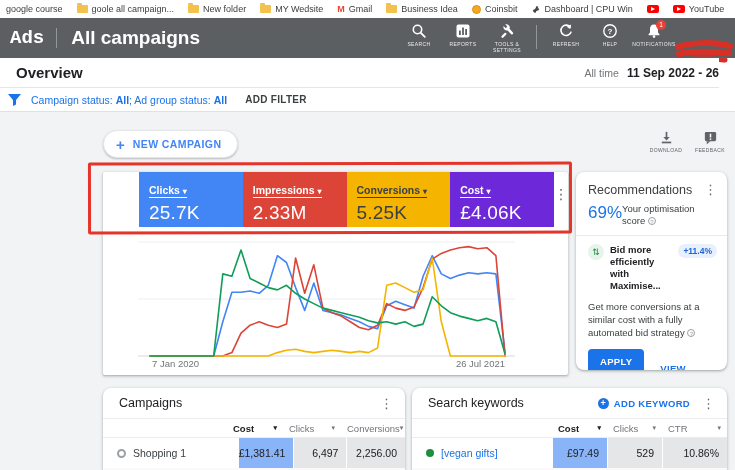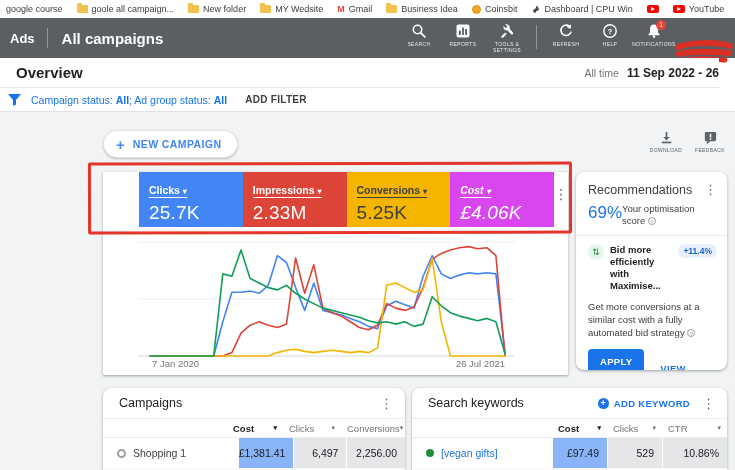"Ads" .brand { font-family: none -> Liberation Mono, monospace; font-size: 13px -> 19px }
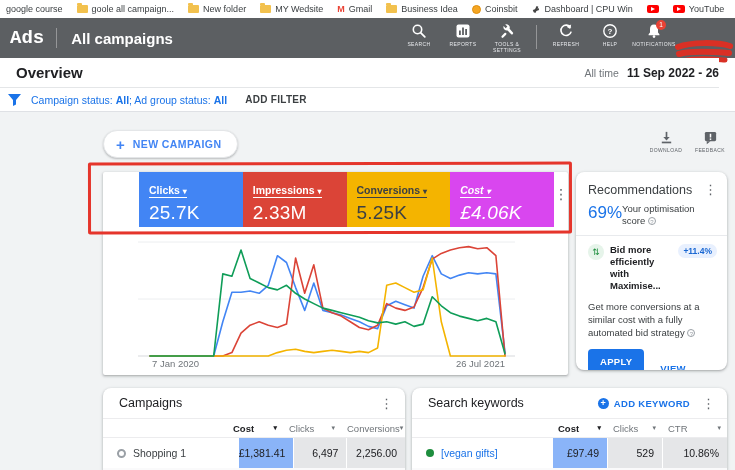"All campaigns" .app-title { font-size: 15px -> 19px }
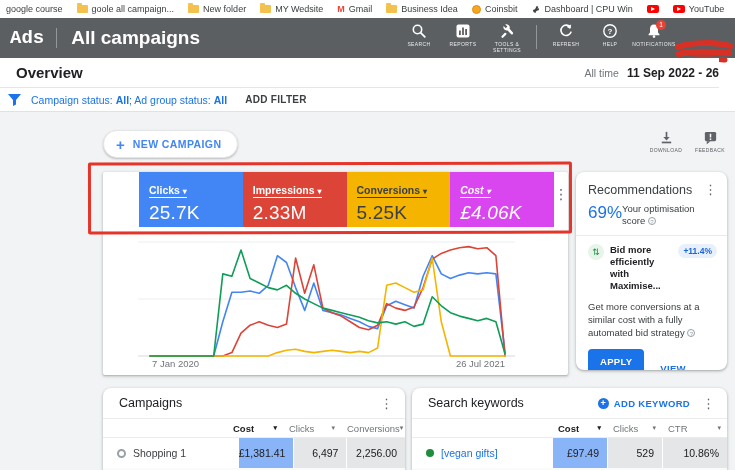"Cost ▾" div.mcard { background-color: #d946ef -> #6d28d9; font-style: italic -> none }
